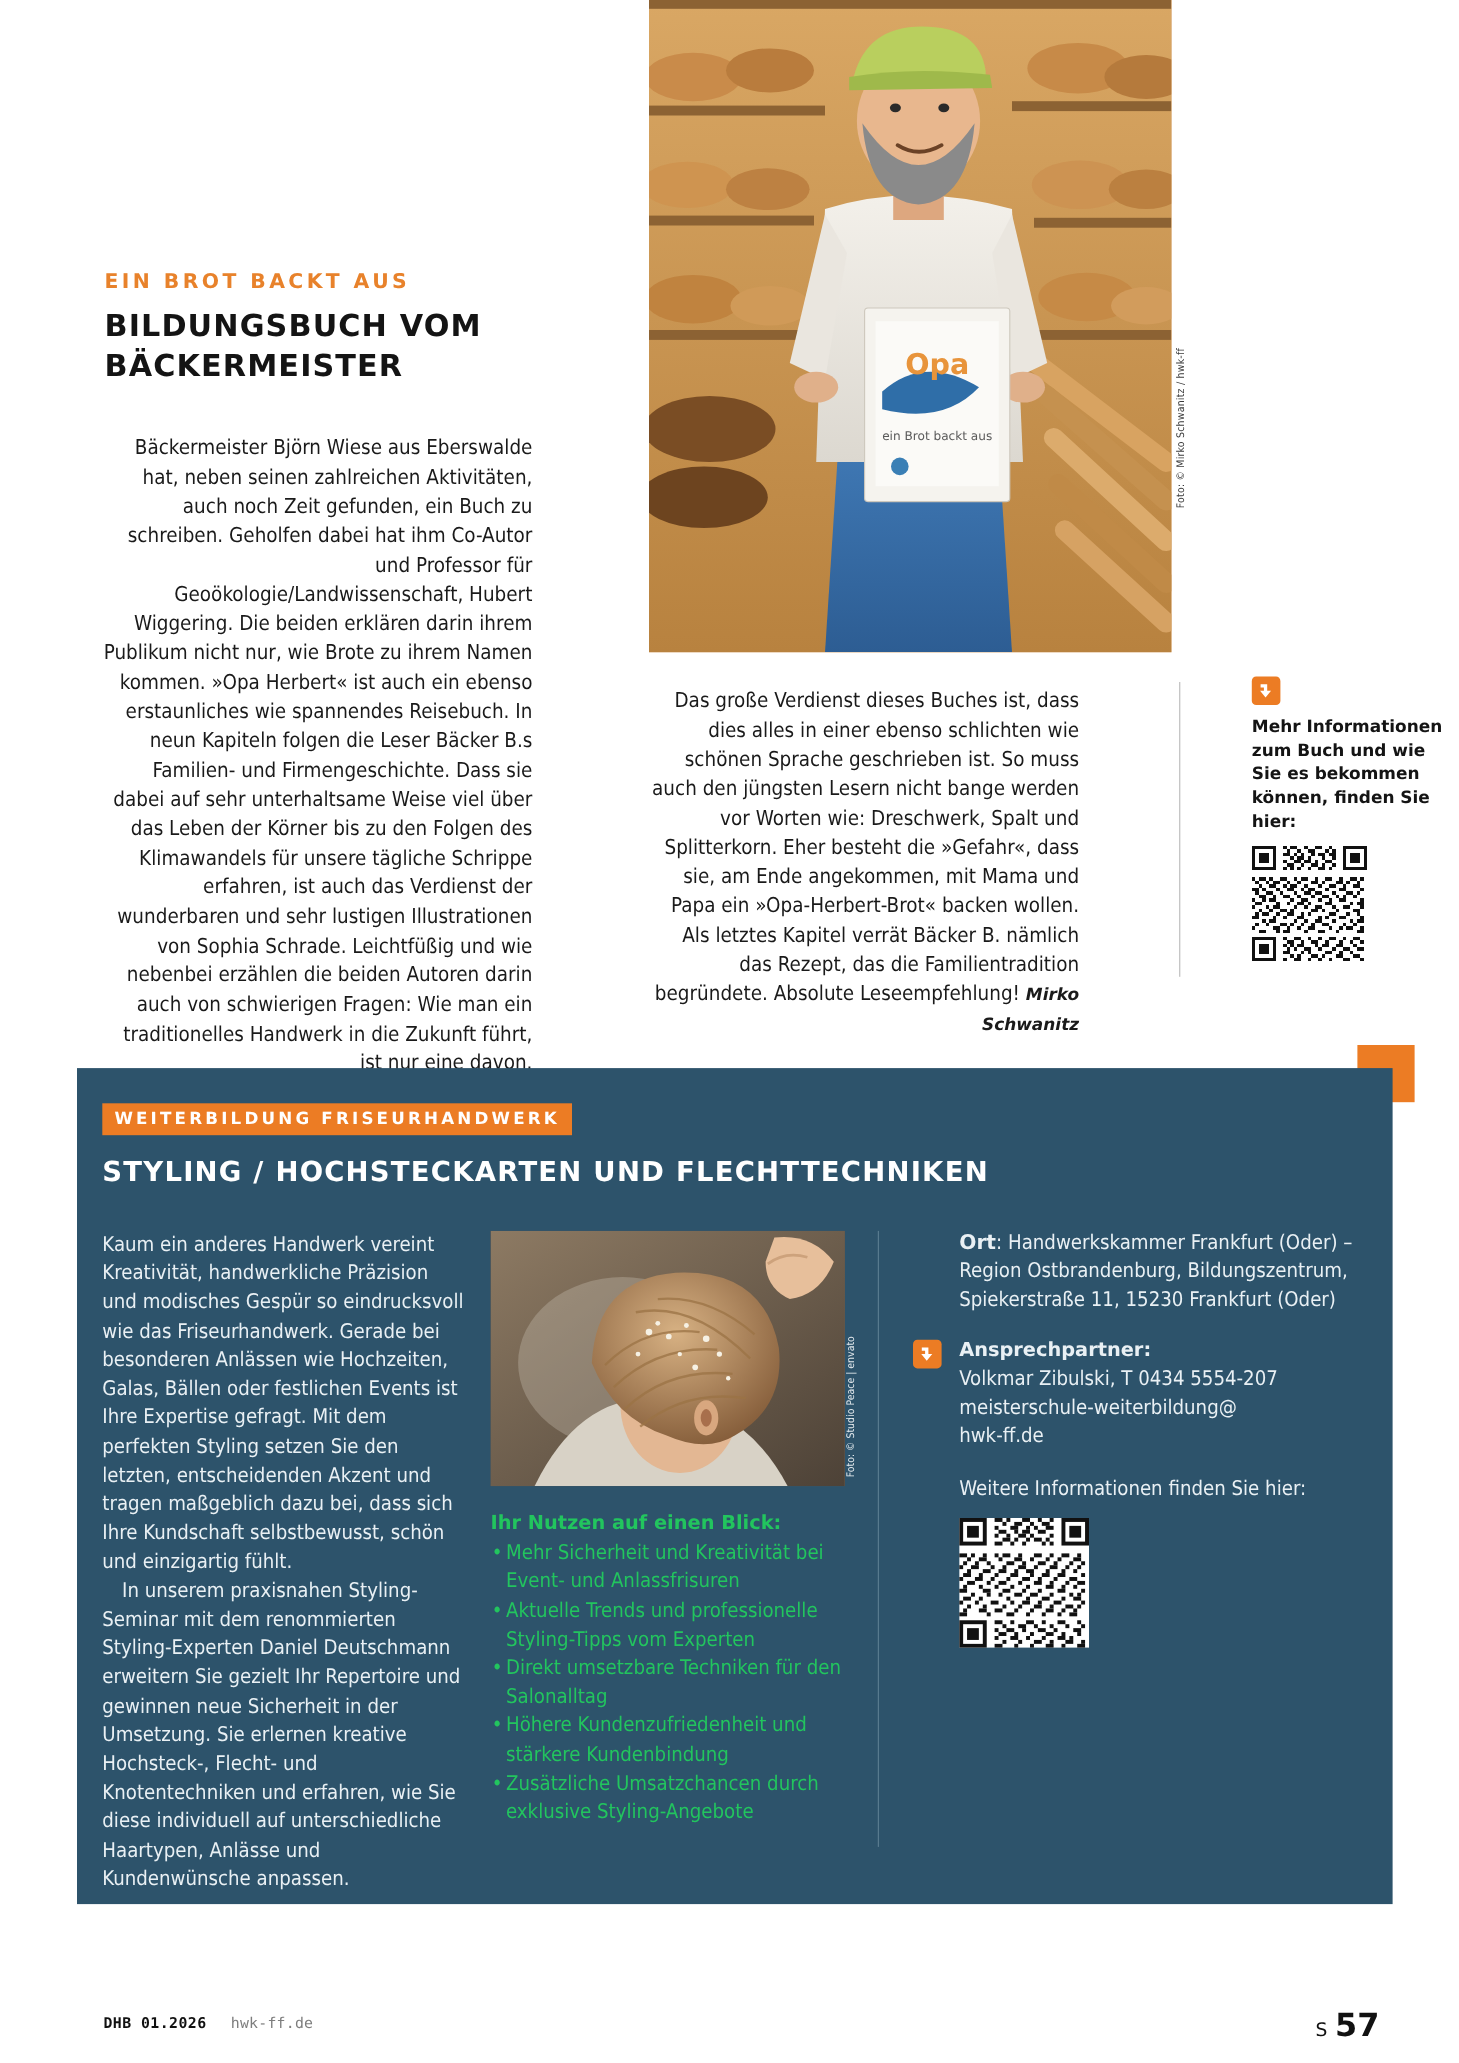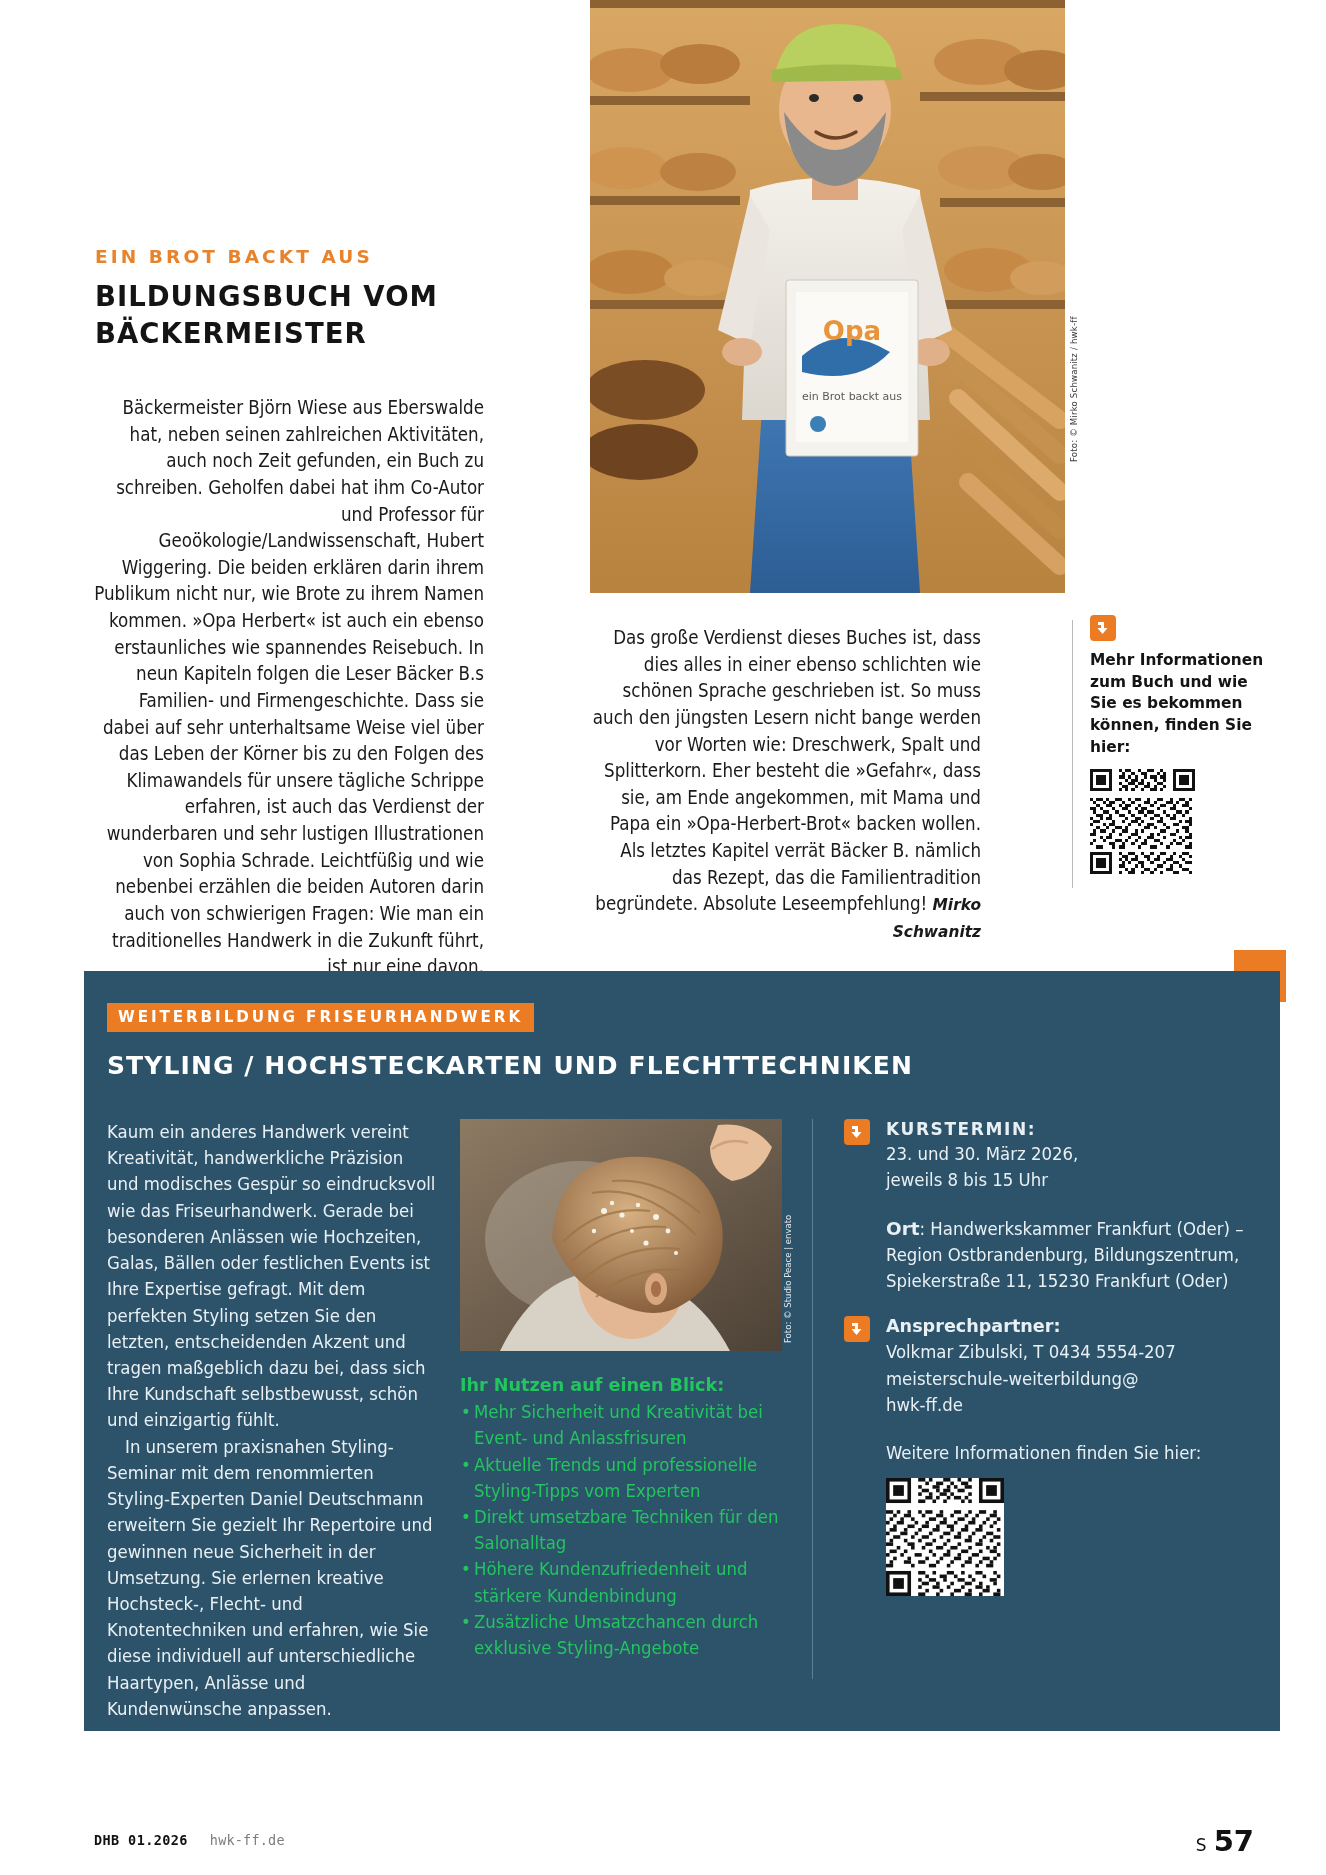"Mehr Informationen zum Buch und" .side-box { left: 1090px -> 1138px }
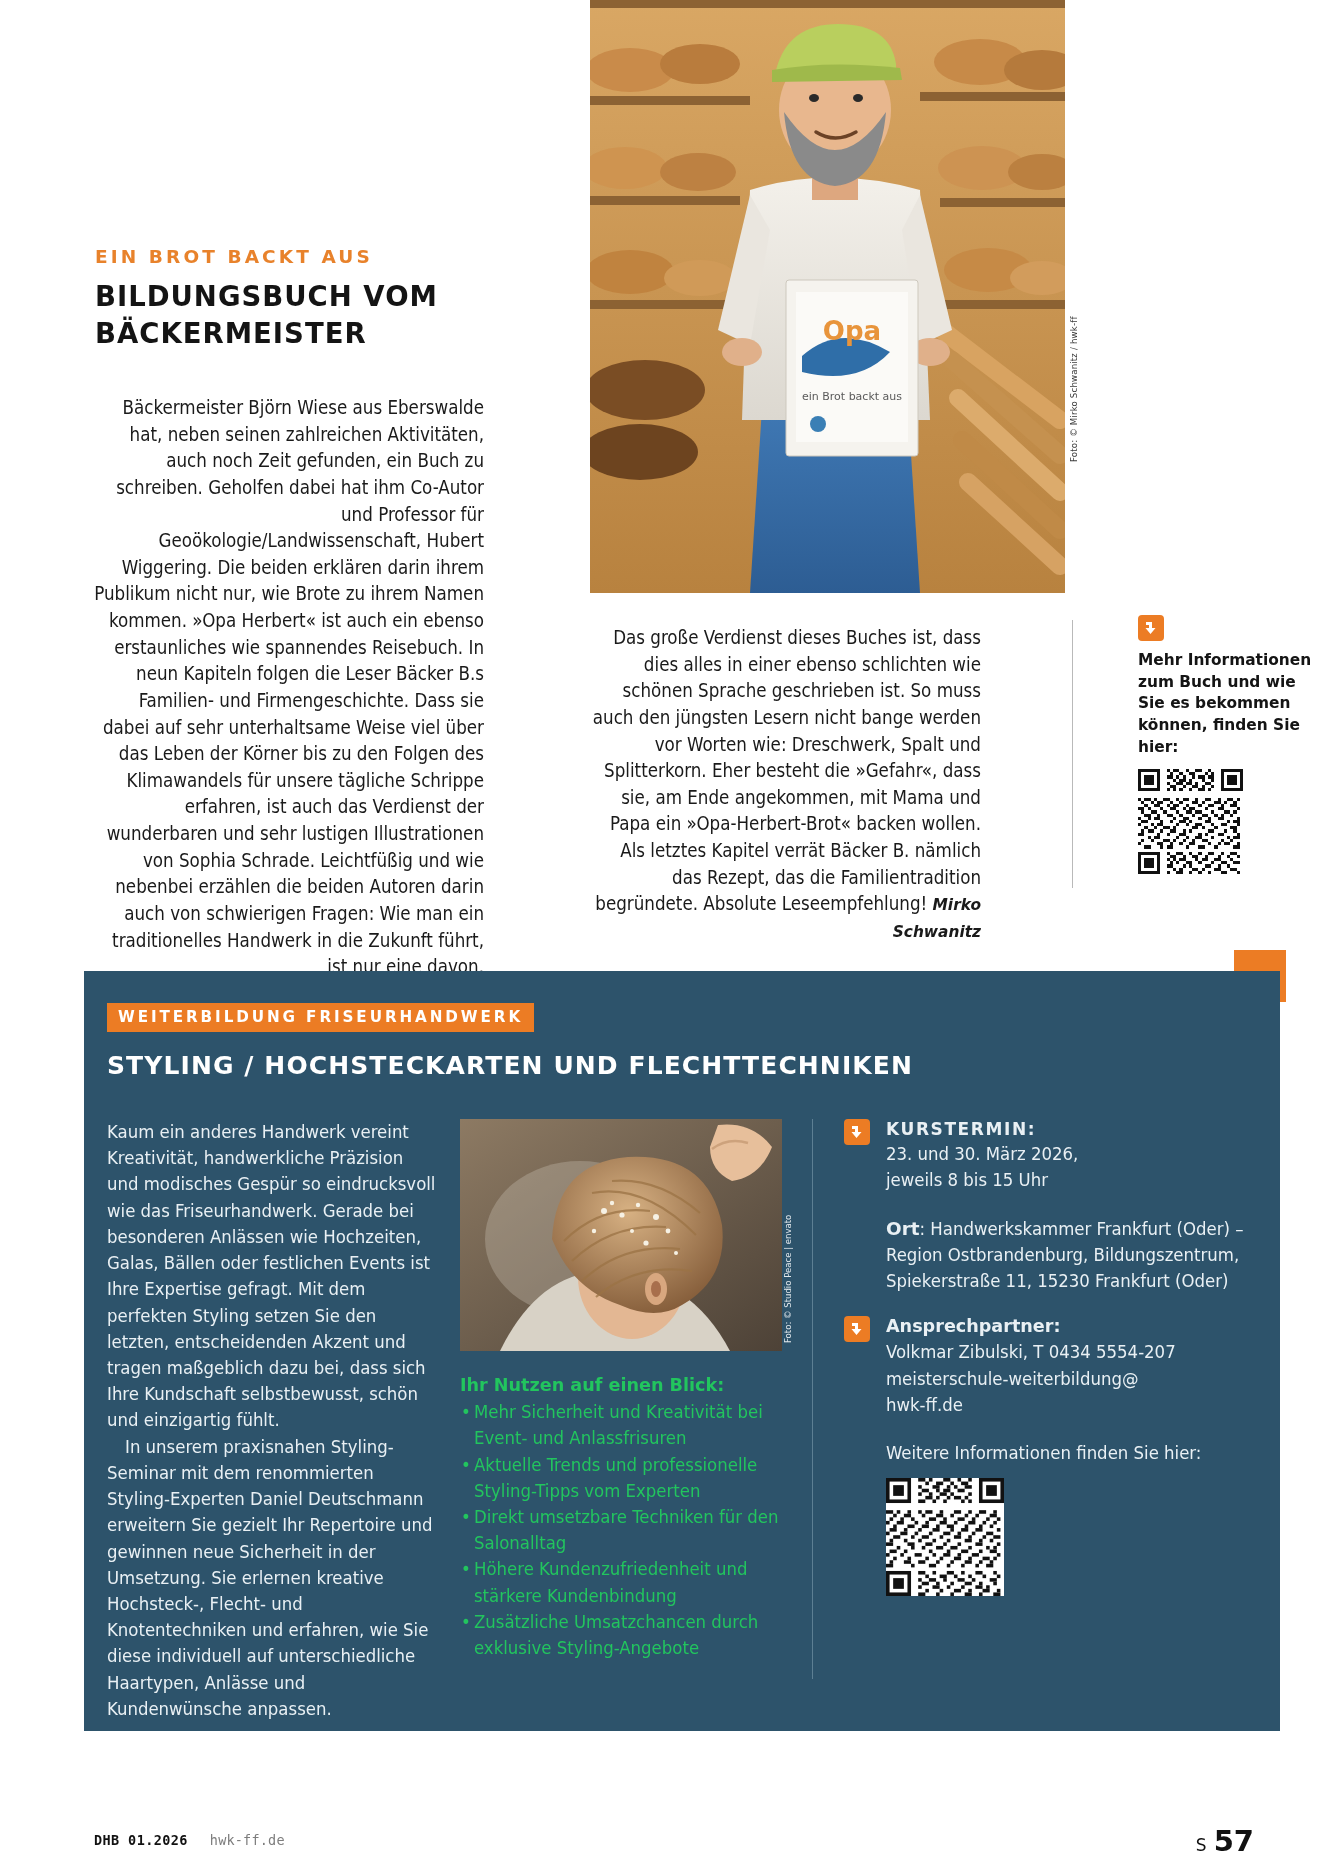"WEITERBILDUNG FRISEURHANDWERK" .feature { left: 84px -> 70px }
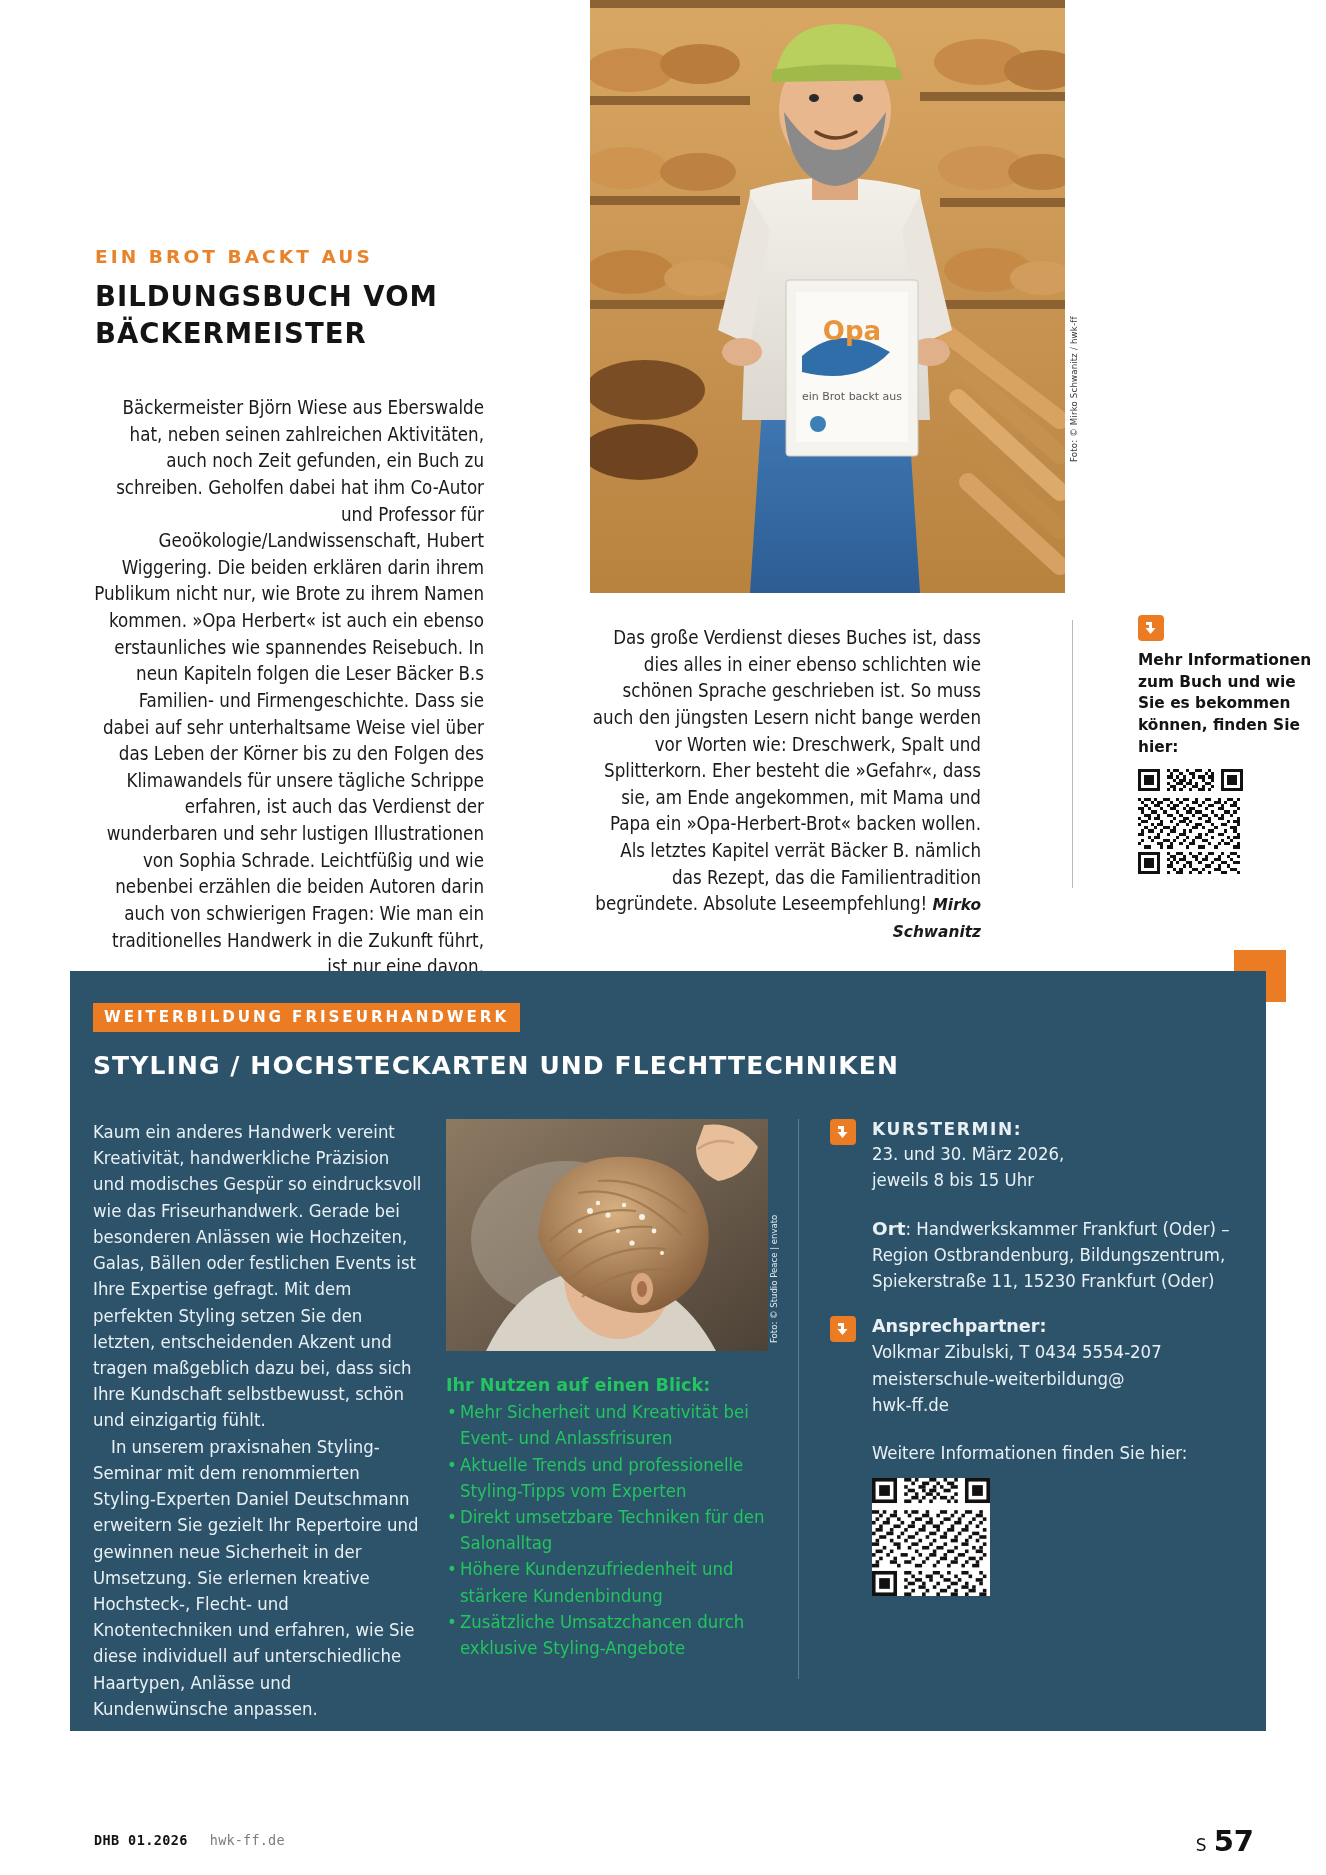"KURSTERMIN:" div.blk { html: <div> <span> <svg> <path></path> </svg> </span> <div>KURSTERMIN:</div> <div>23. und 30. März 2026,</div> <div>jeweils 8 bis 15 Uhr</div> </div> -> none }
